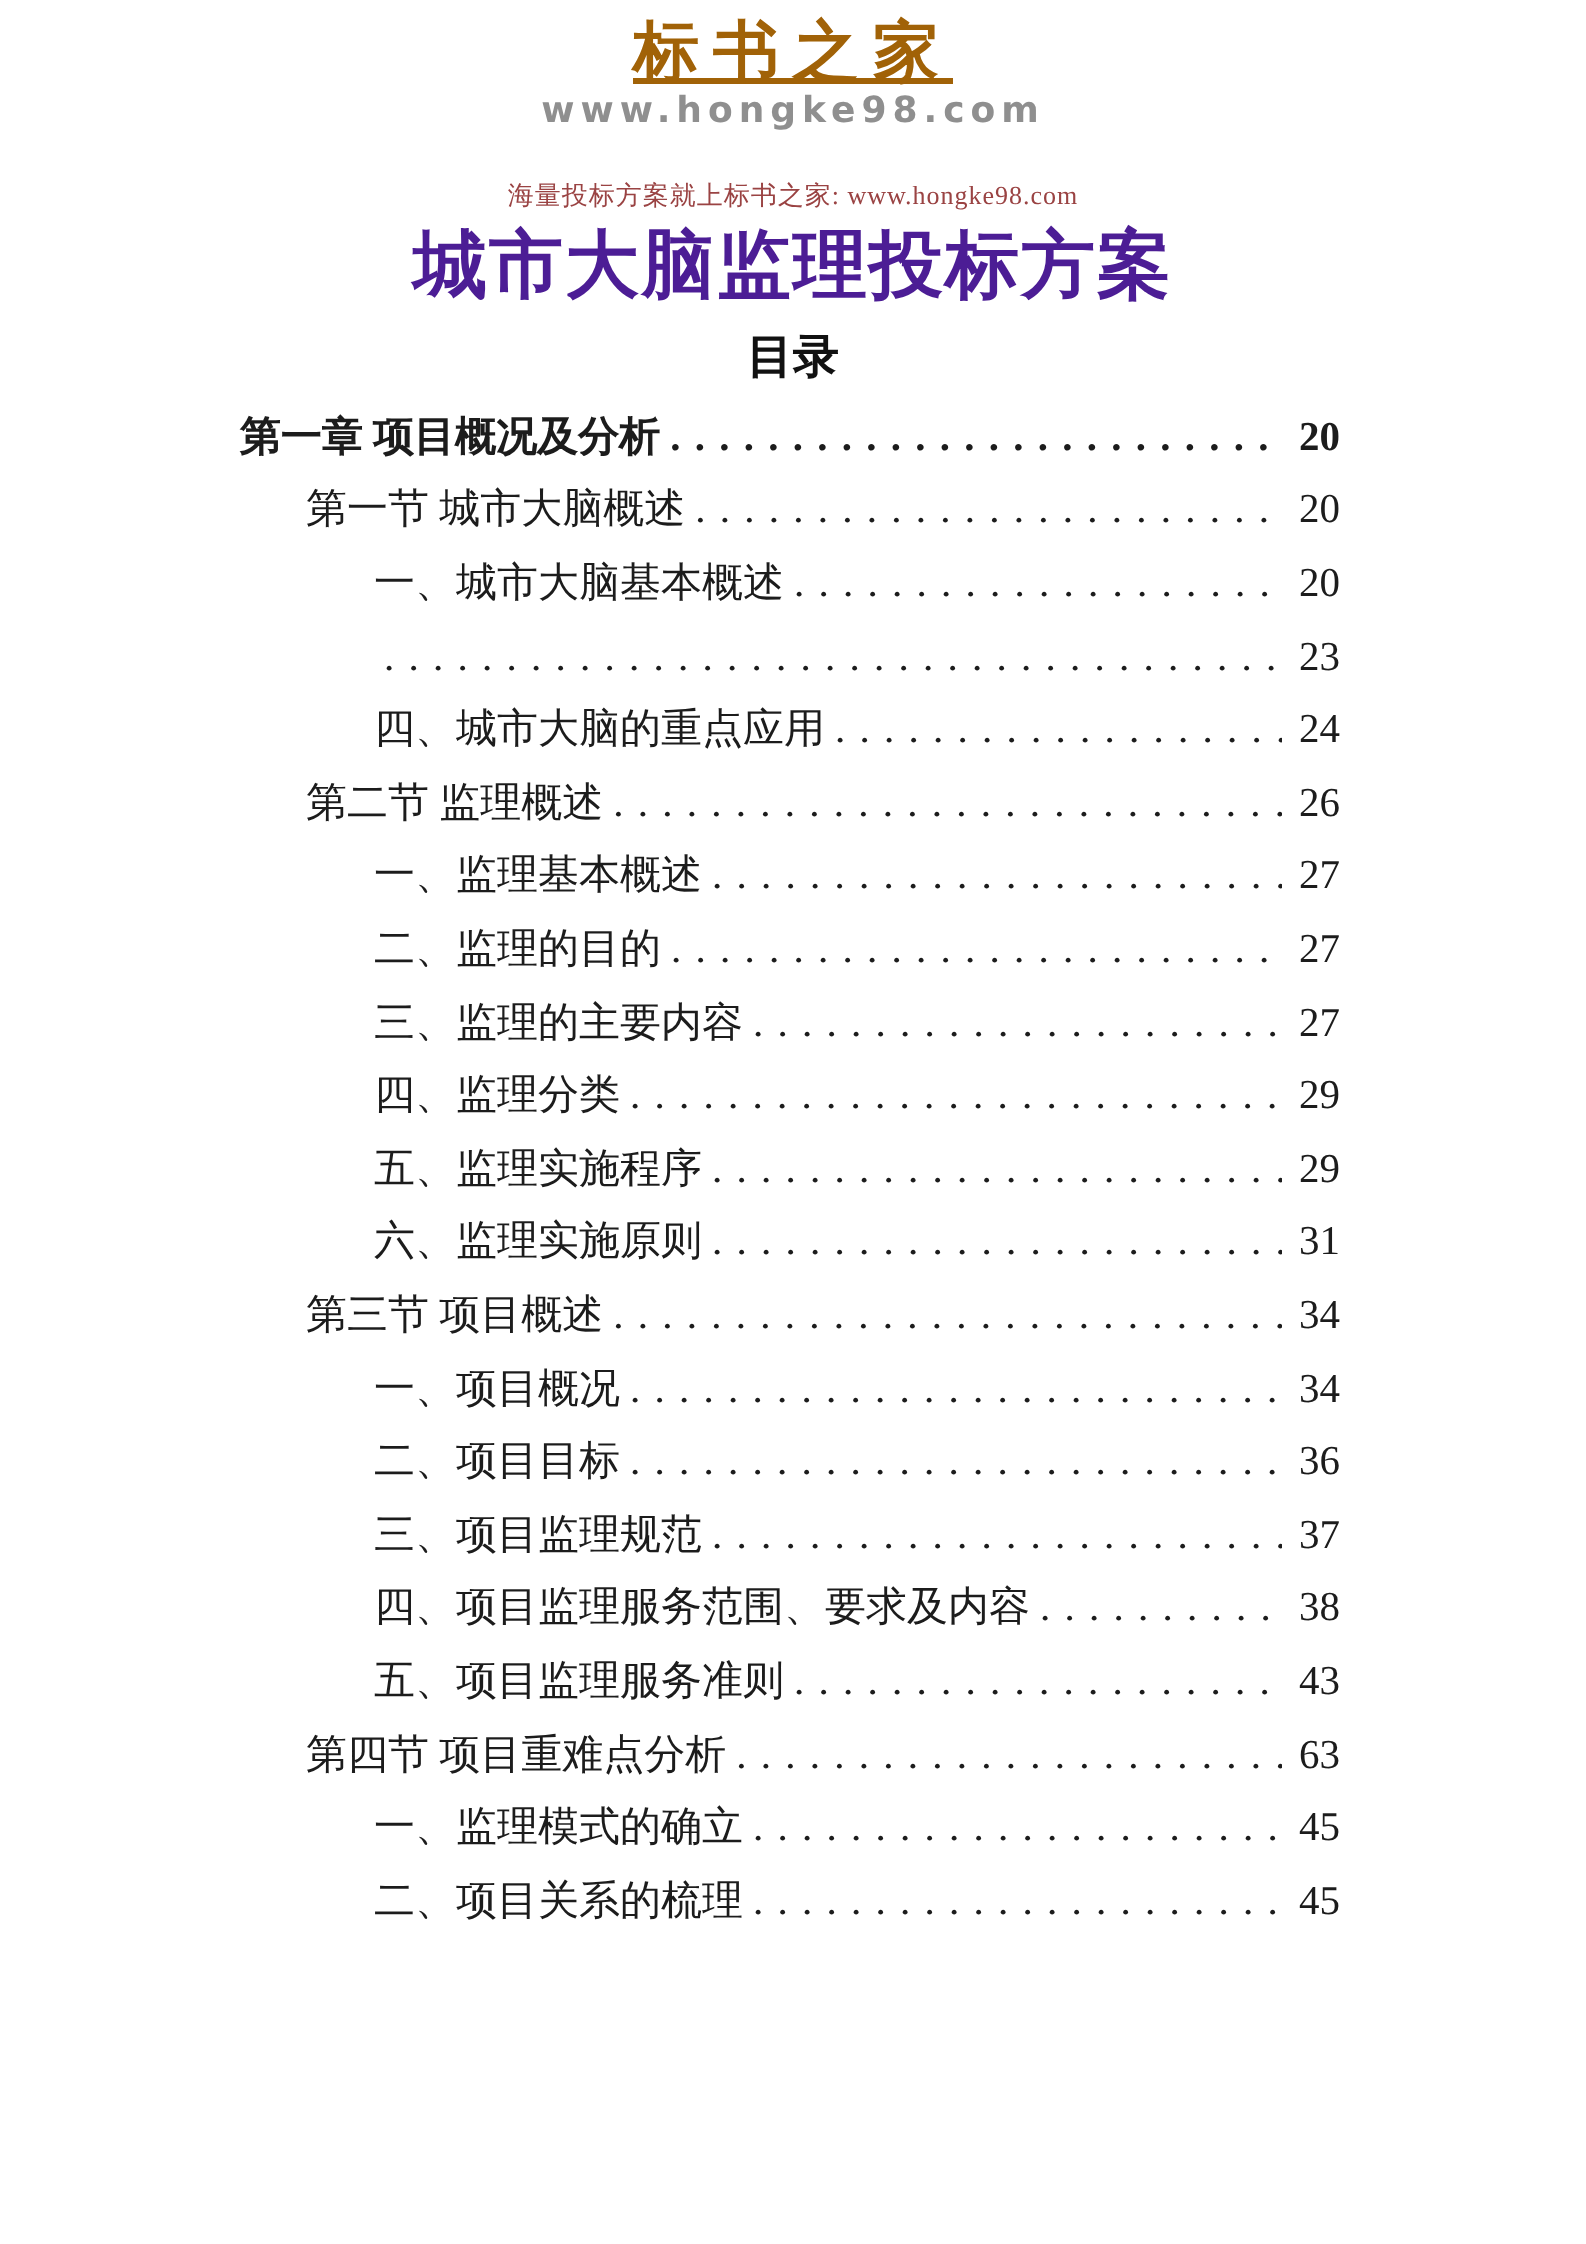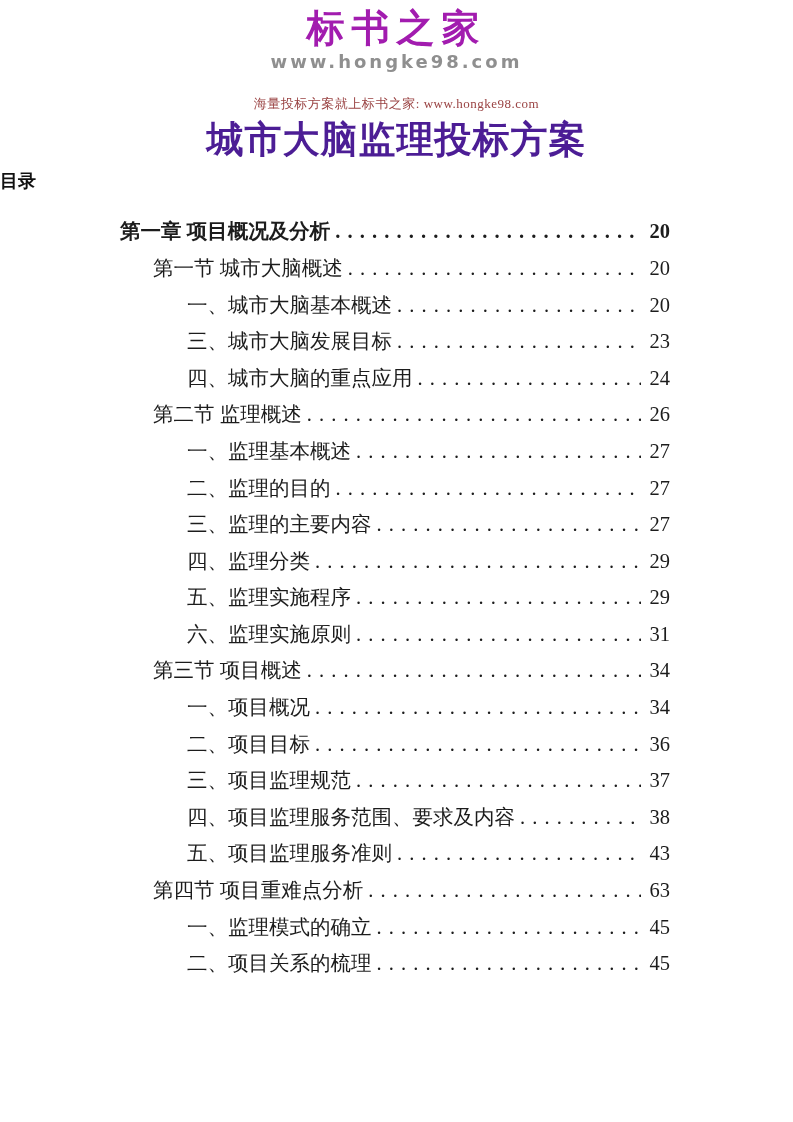"标书之家" .logo-text { color: #a21caf -> #a16207; font-size: 38px -> 33px; text-decoration: none -> underline }
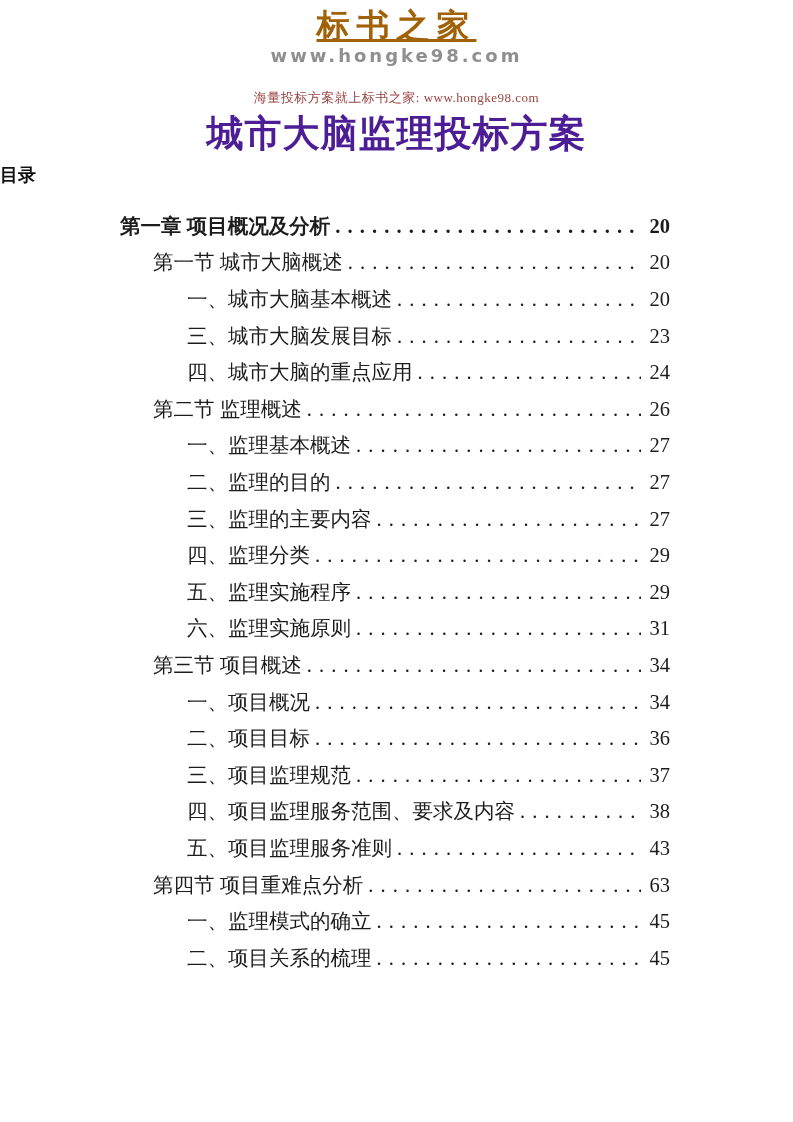"目录" .toc-heading { font-size: 18px -> 23px; text-align: left -> center }
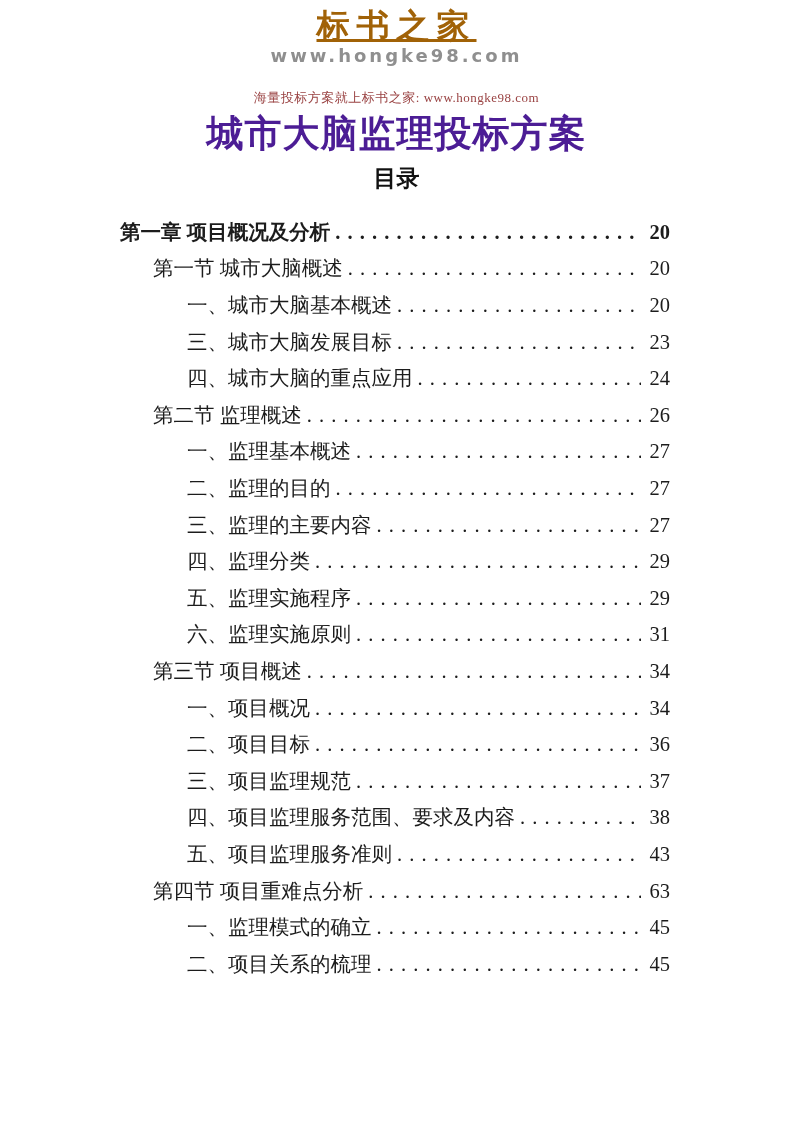"第一章 项目概况及分析" .toc { margin-top: 21px -> 8px }
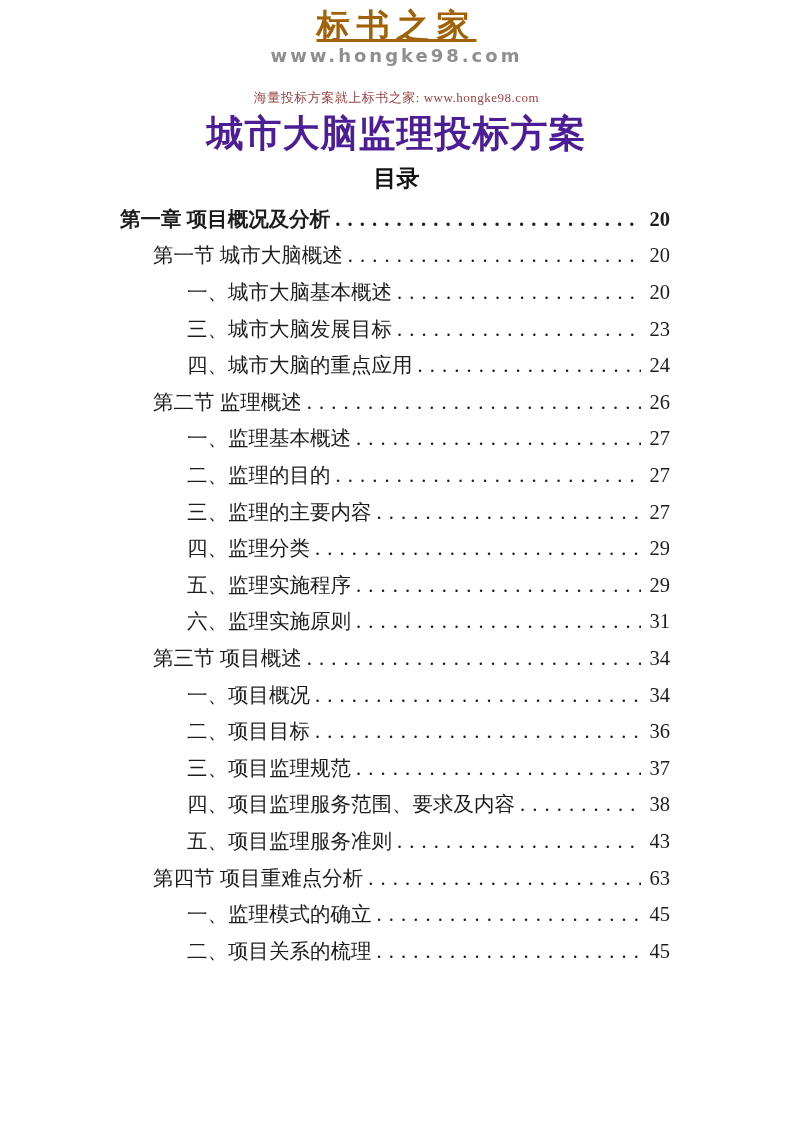"三、城市大脑发展目标" span.toc-label { html: <span>三、城市大脑发展目标</span> -> none }
